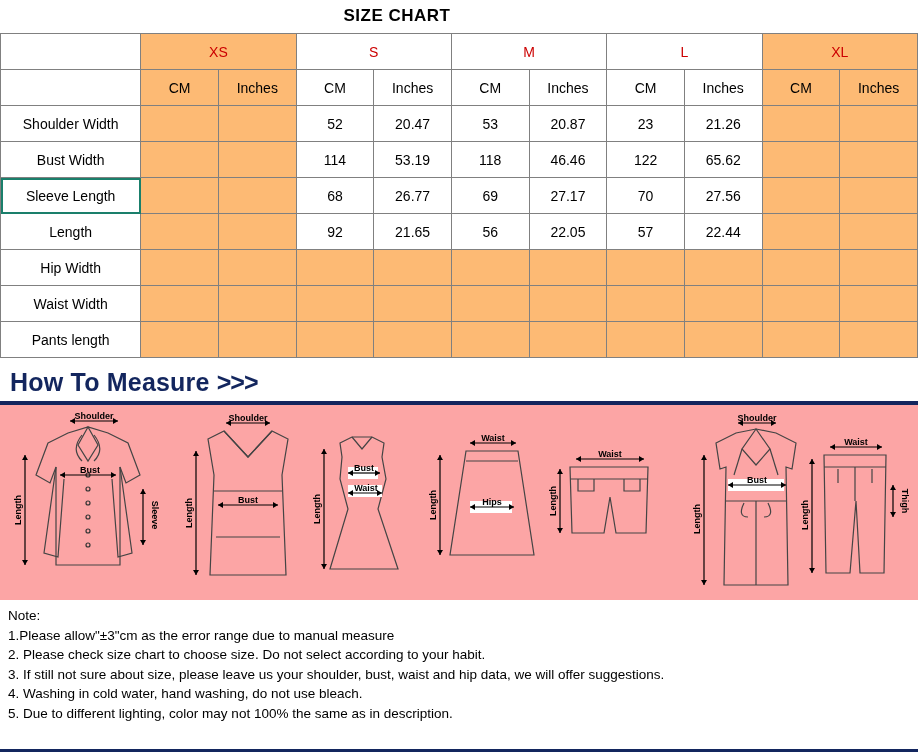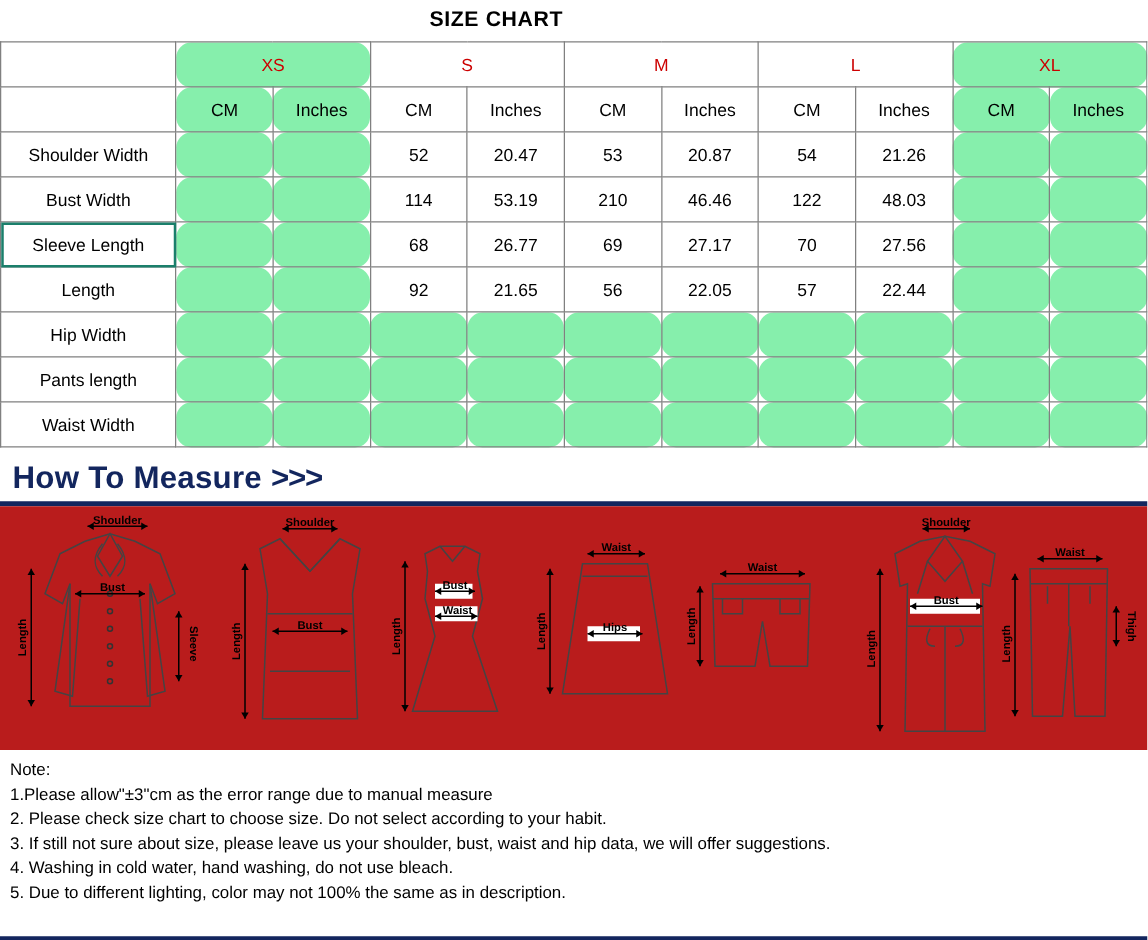"XS" .shaded { background: #86efac -> #fdba74; border-radius: 12px -> none }
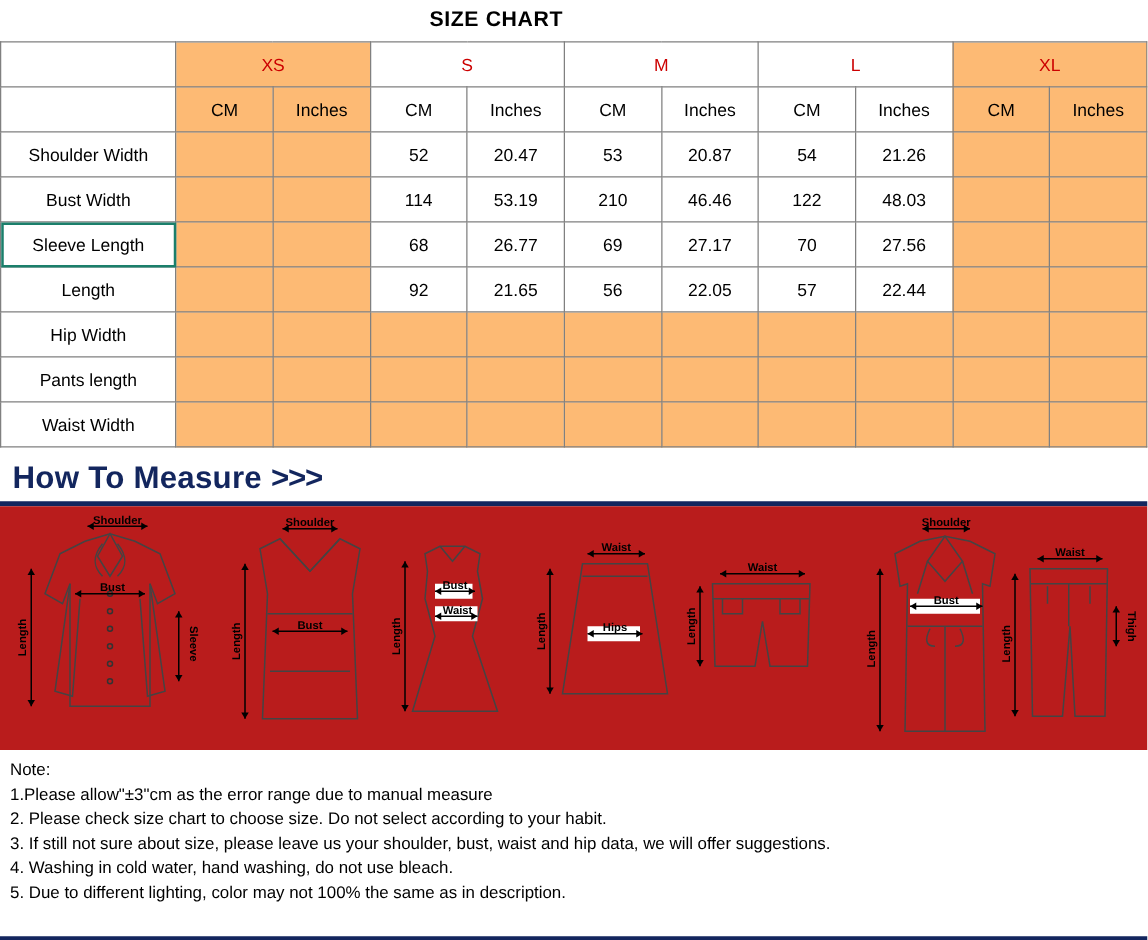"54" td.cell-val { text: 54 -> 23 }
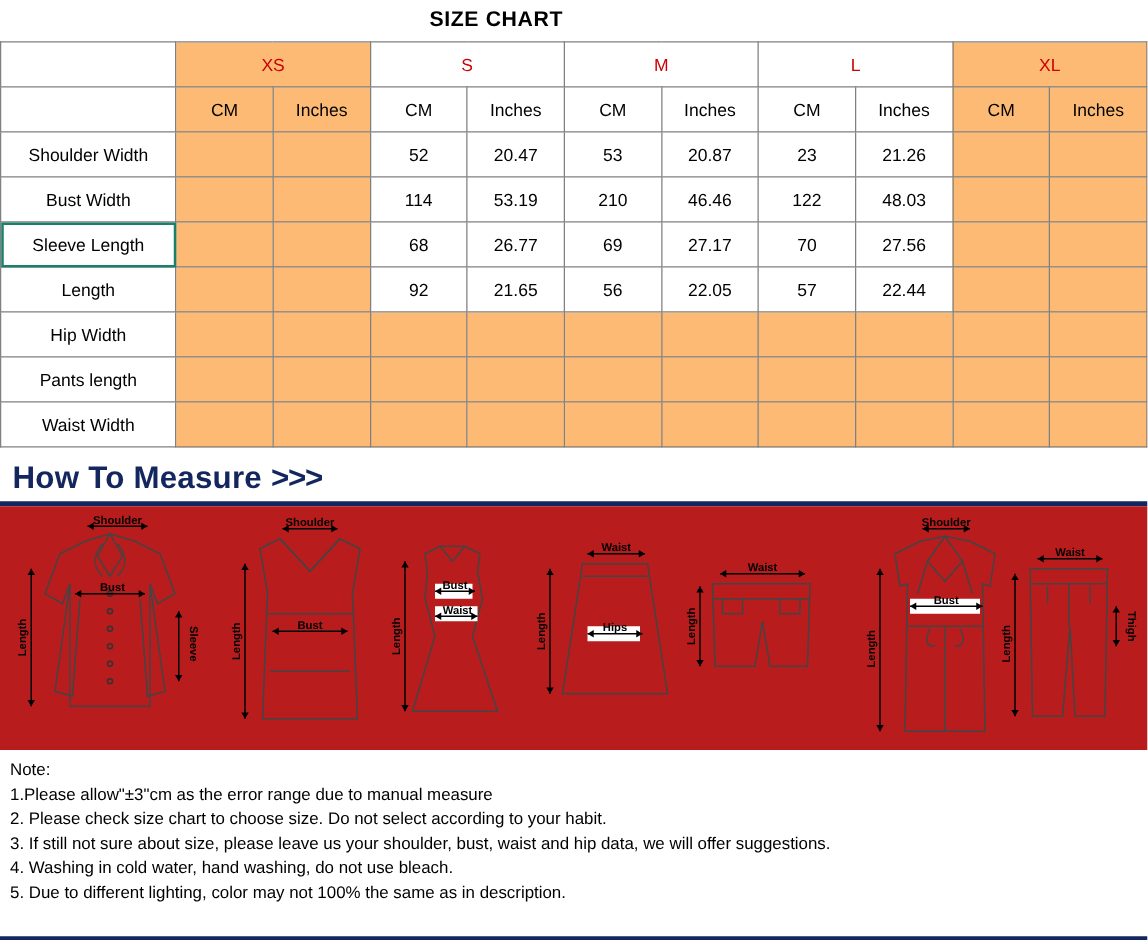"210" td.cell-val { text: 210 -> 118 }
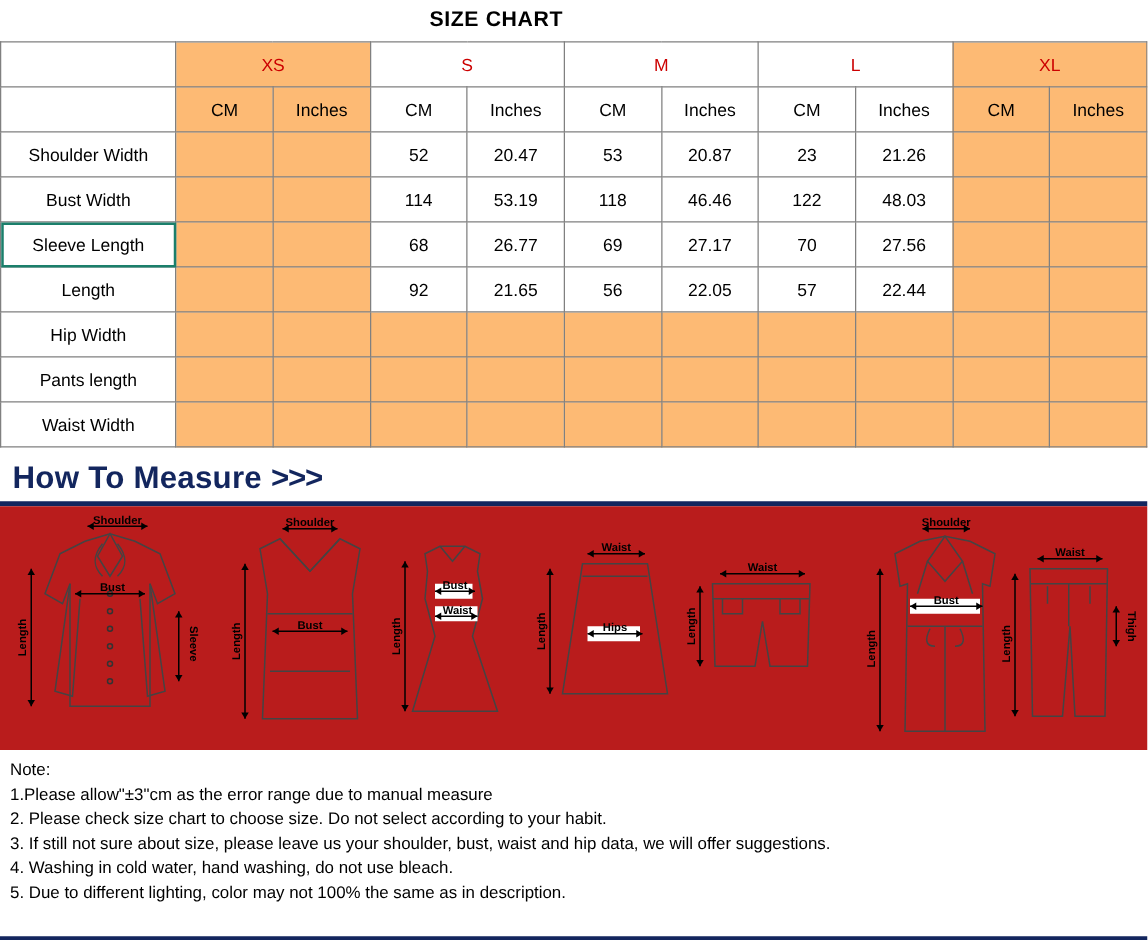"48.03" td.cell-val { text: 48.03 -> 65.62 }
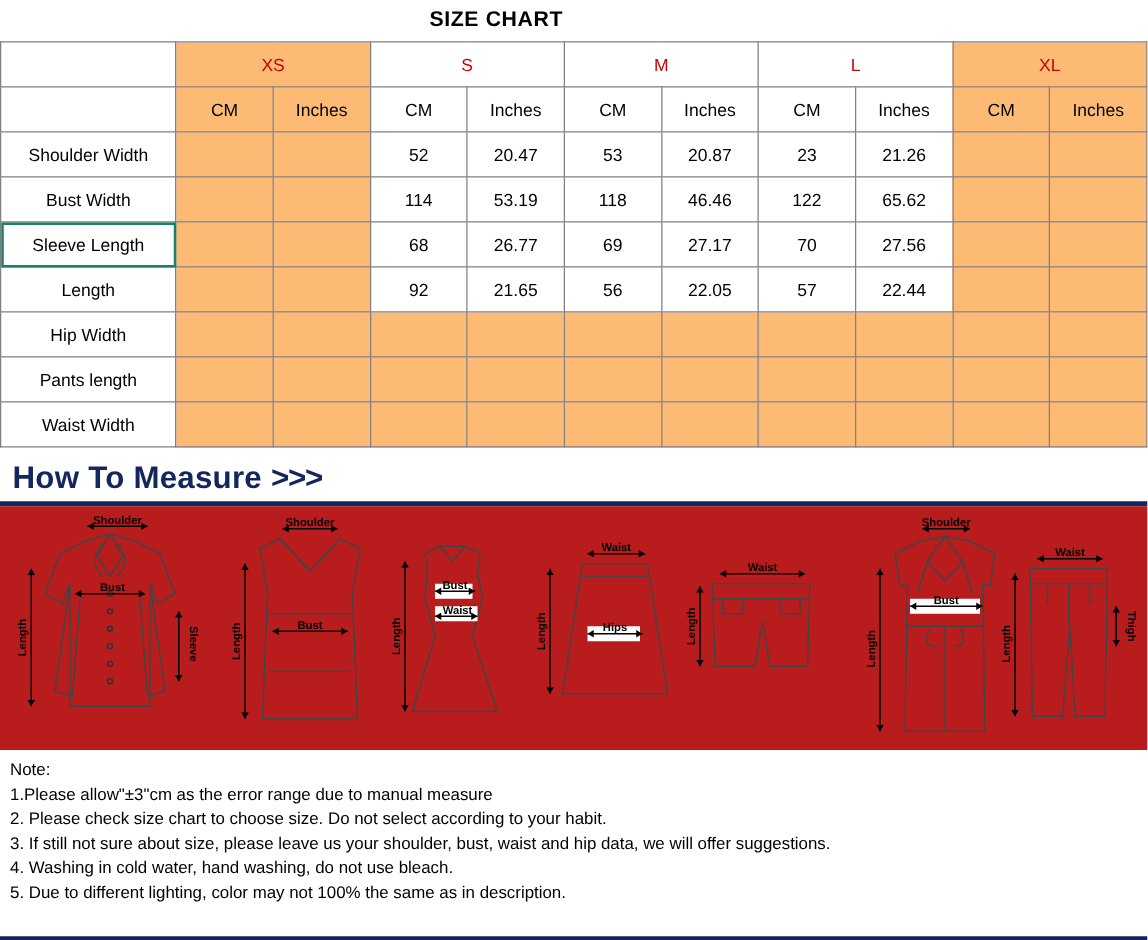"Pants length" tr { order: before "Waist Width" -> after "Waist Width" }
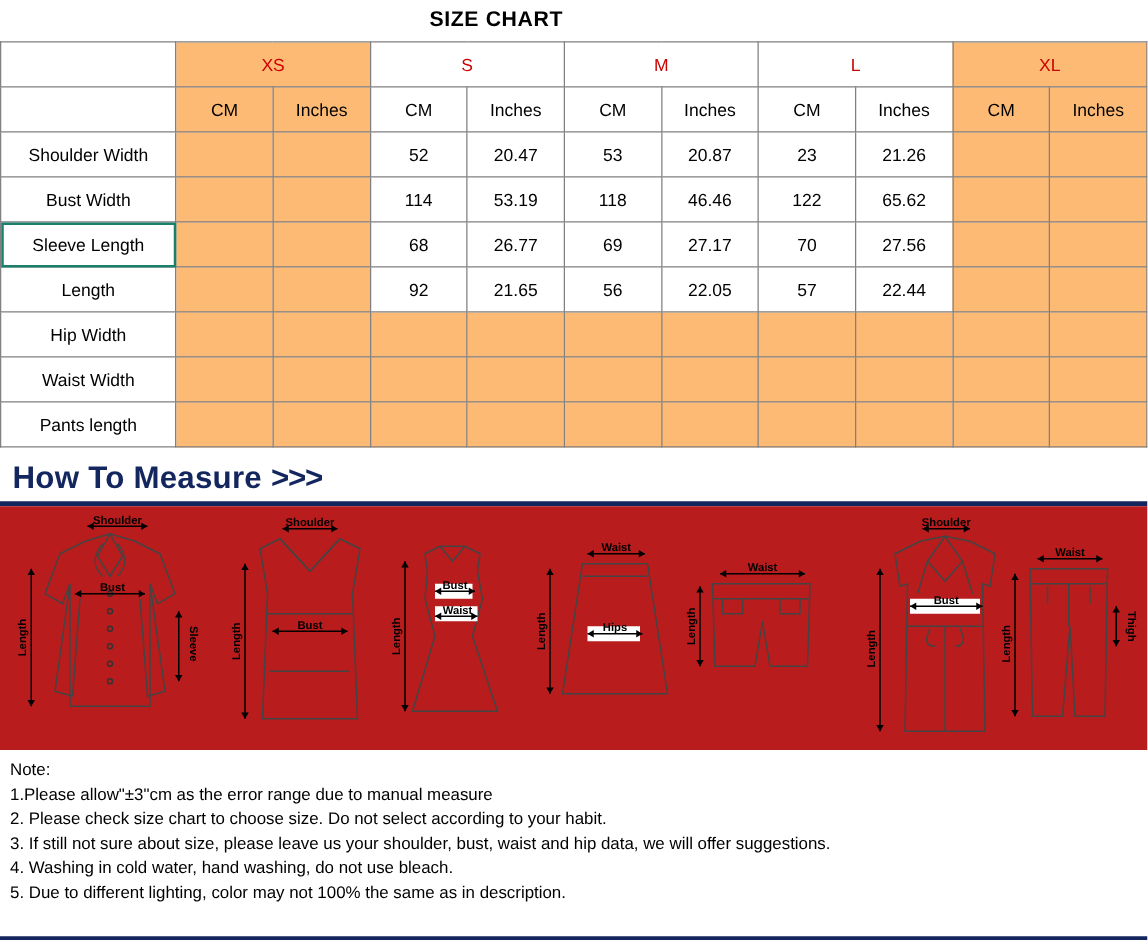"Shoulder" .figures { background: #b91c1c -> #fca5a5 }
